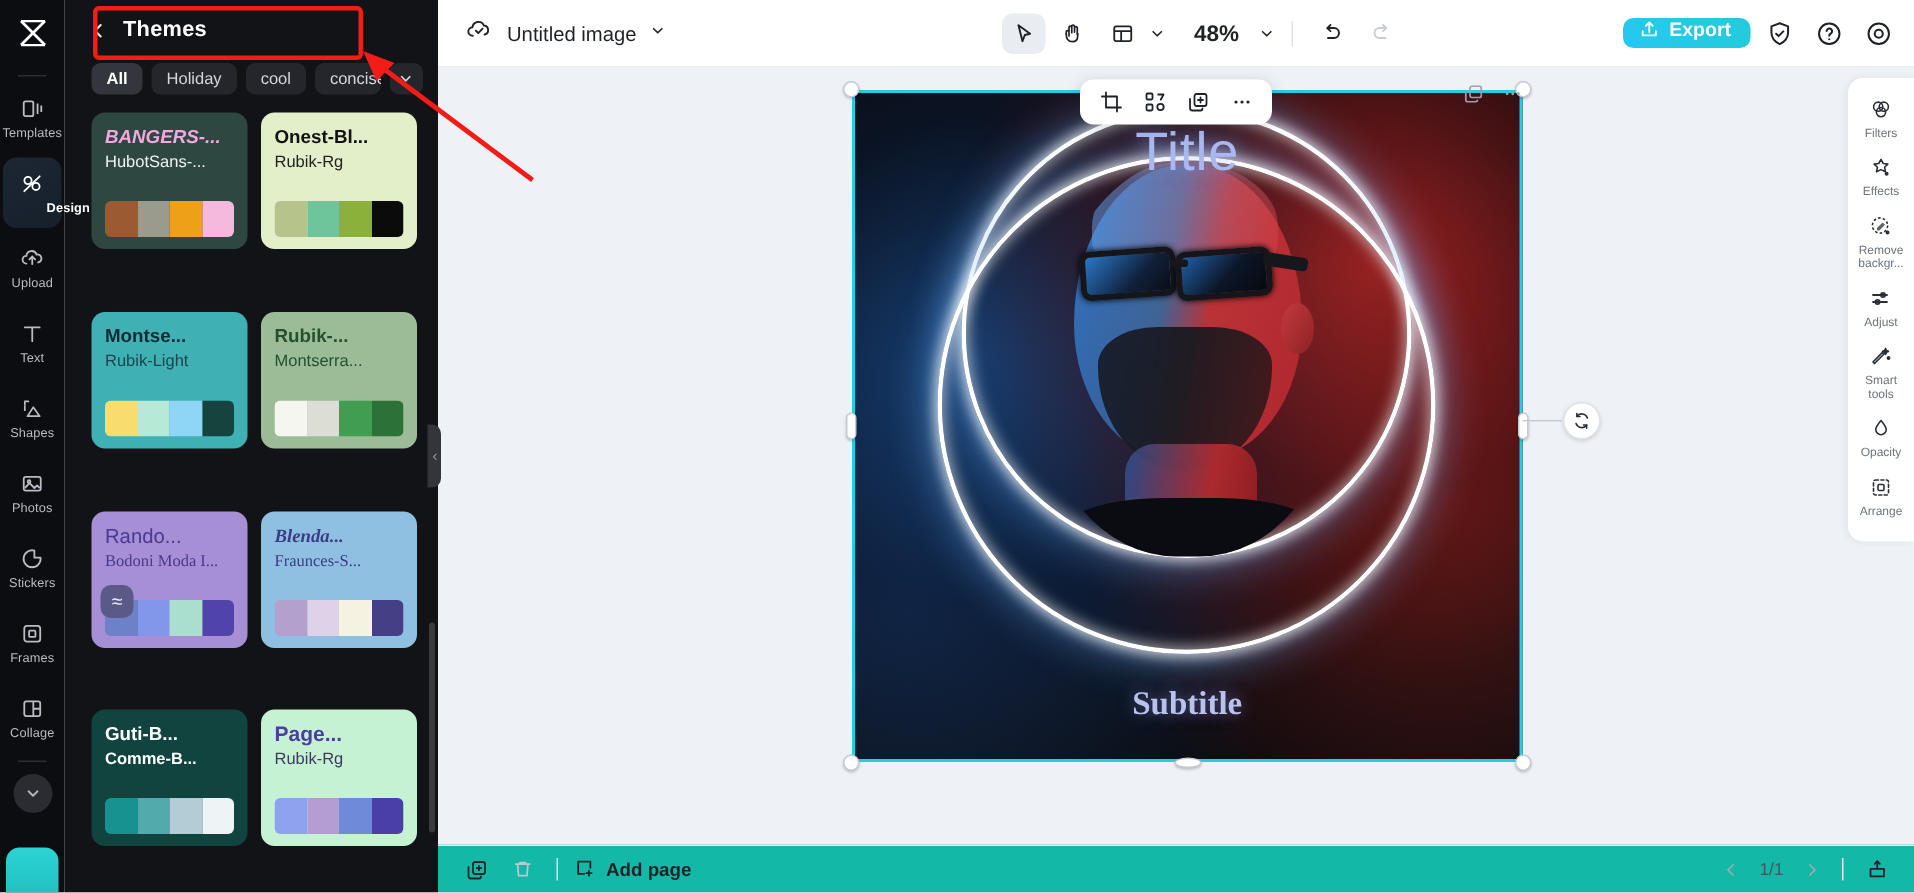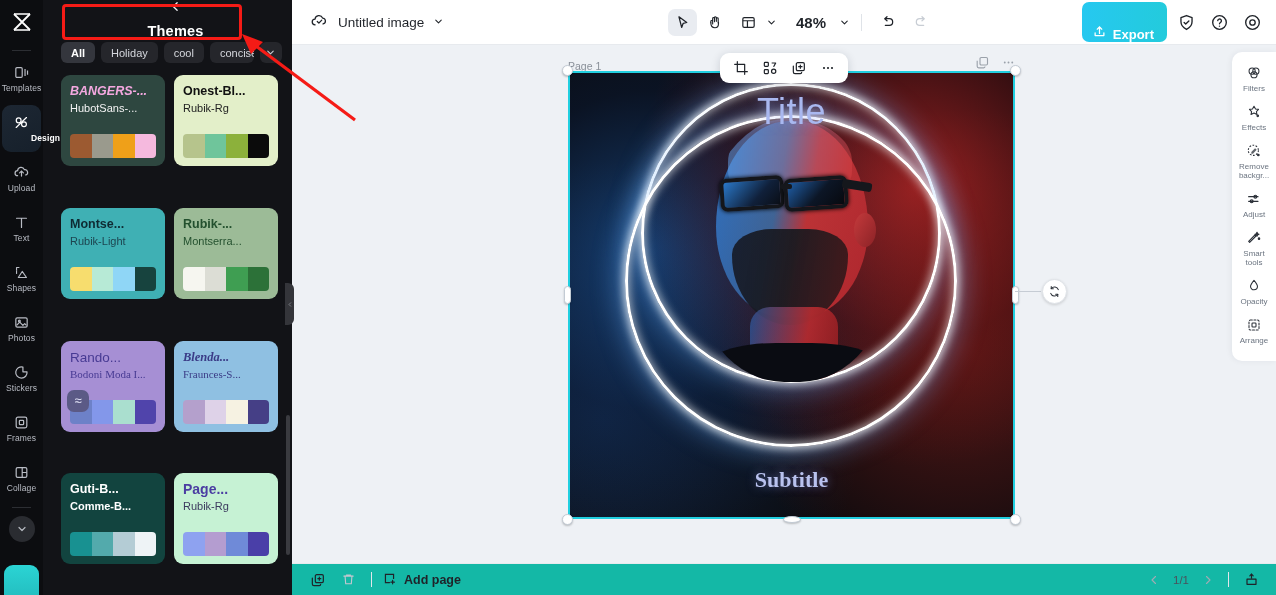"Themes" .panel-head { flex-direction: column -> none }
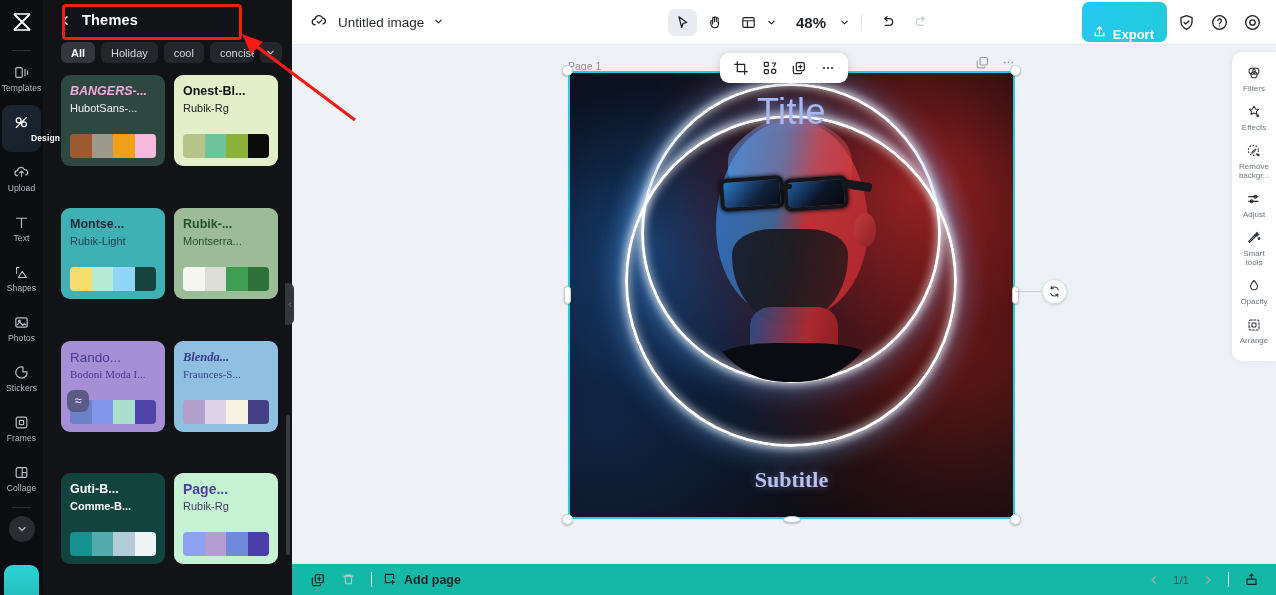"Export" .export-btn { align-items: flex-end -> flex-start; height: 40px -> 20px }
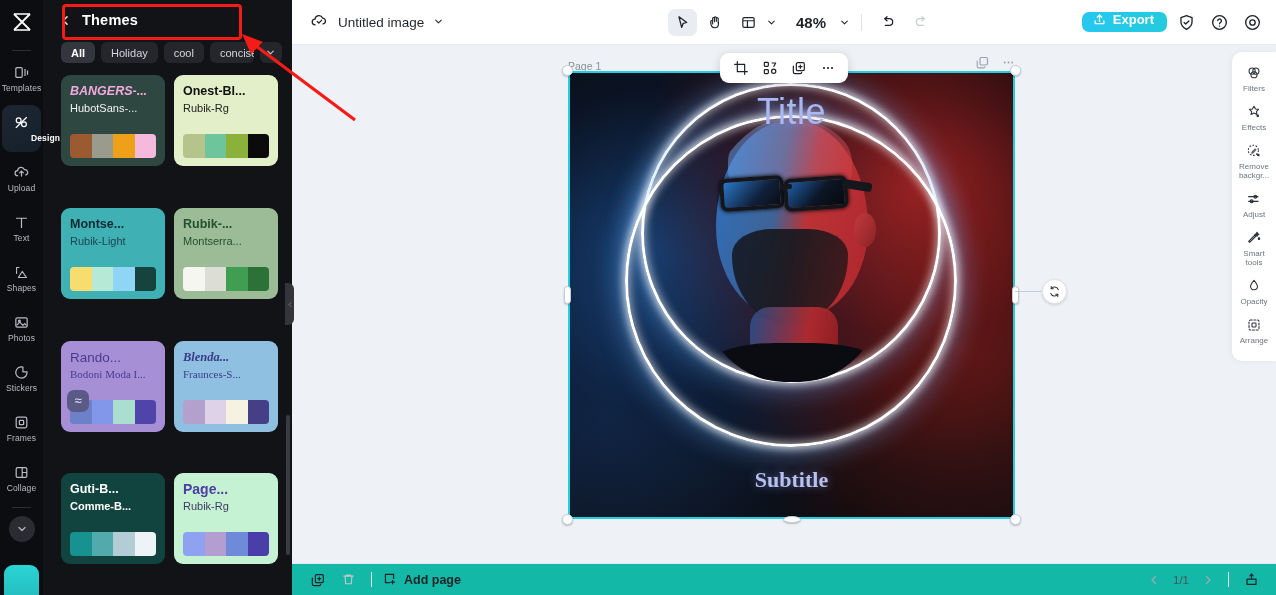"Title" .art-wrap { top: 26px -> 15px }
